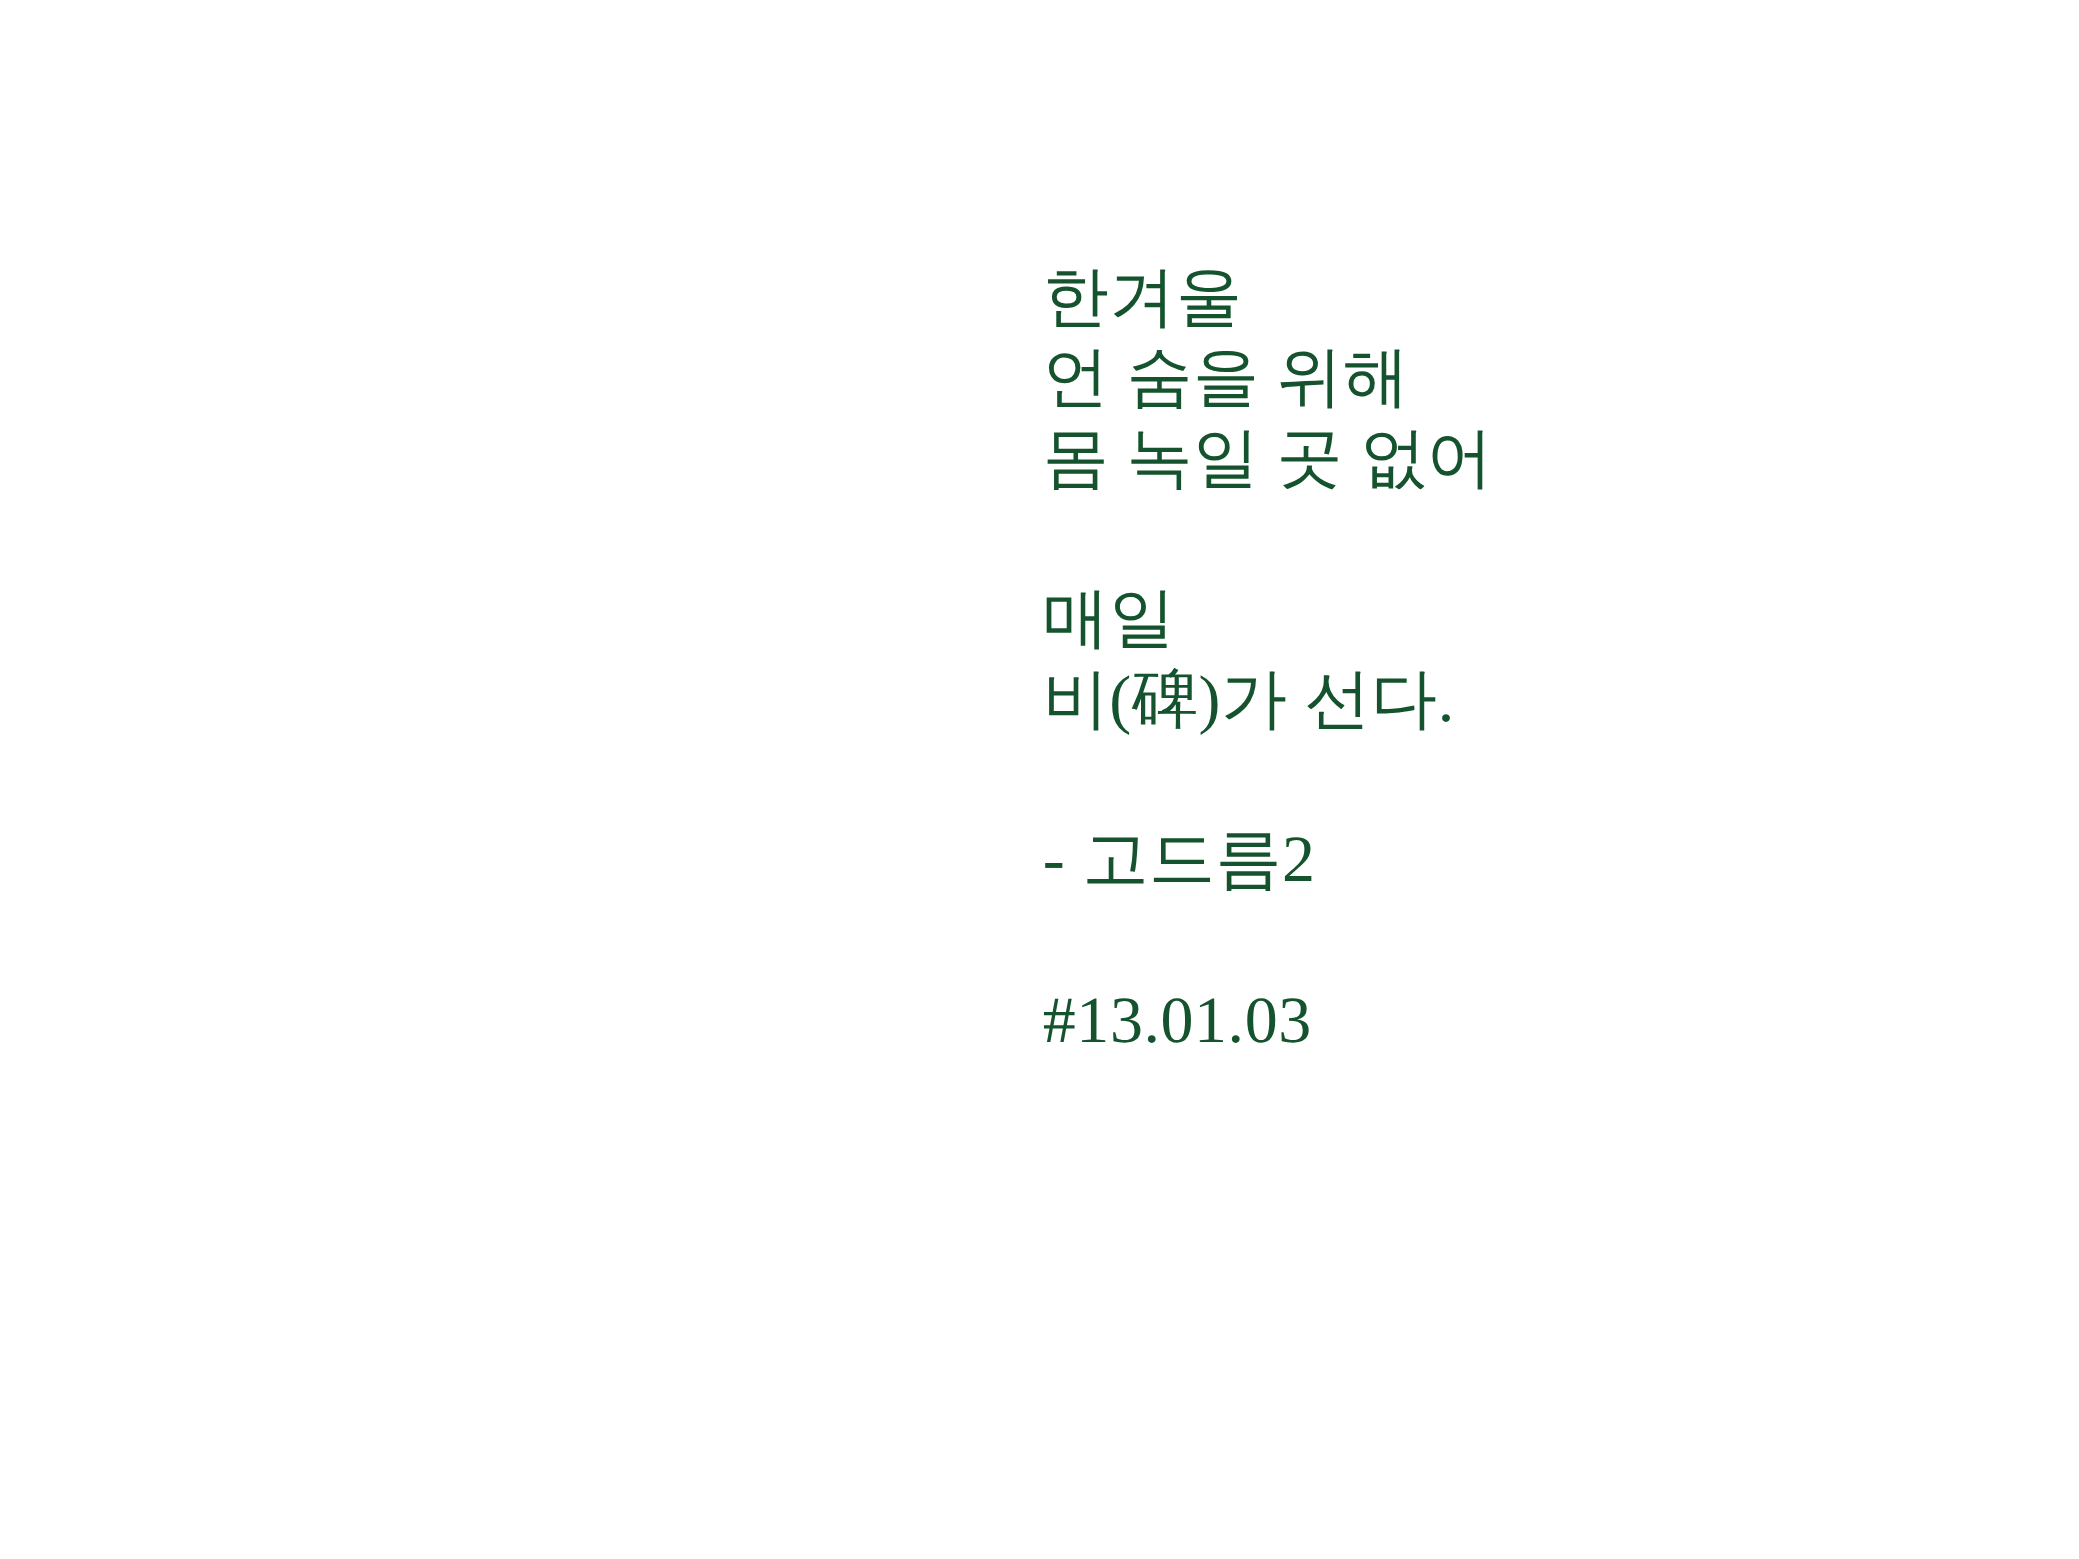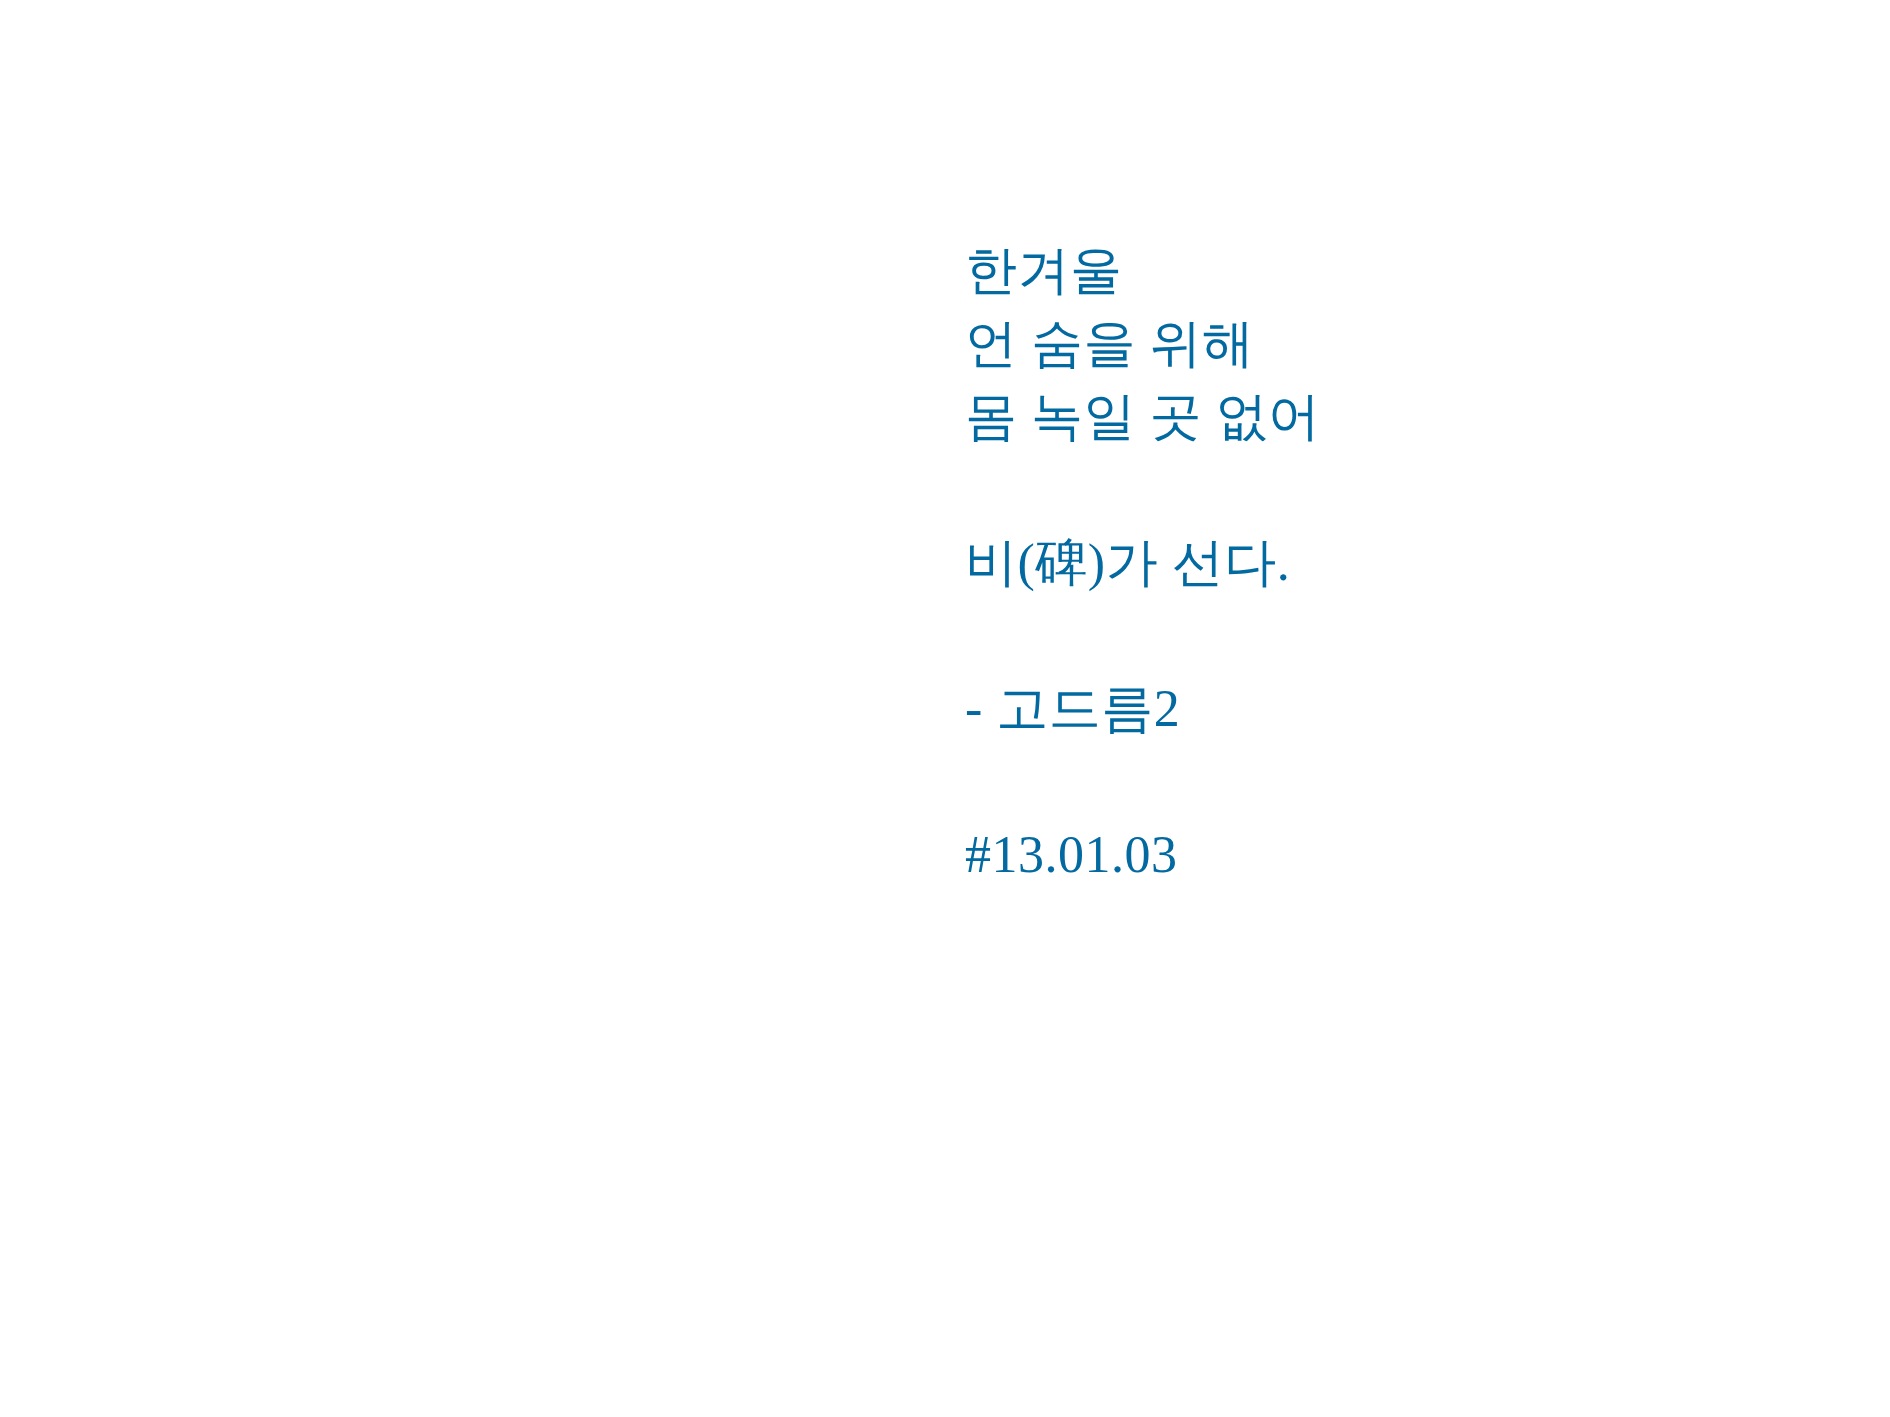"한겨울" .poem-block { color: #0369a1 -> #14532d; font-size: 52px -> 60px; margin-left: 17px -> none }
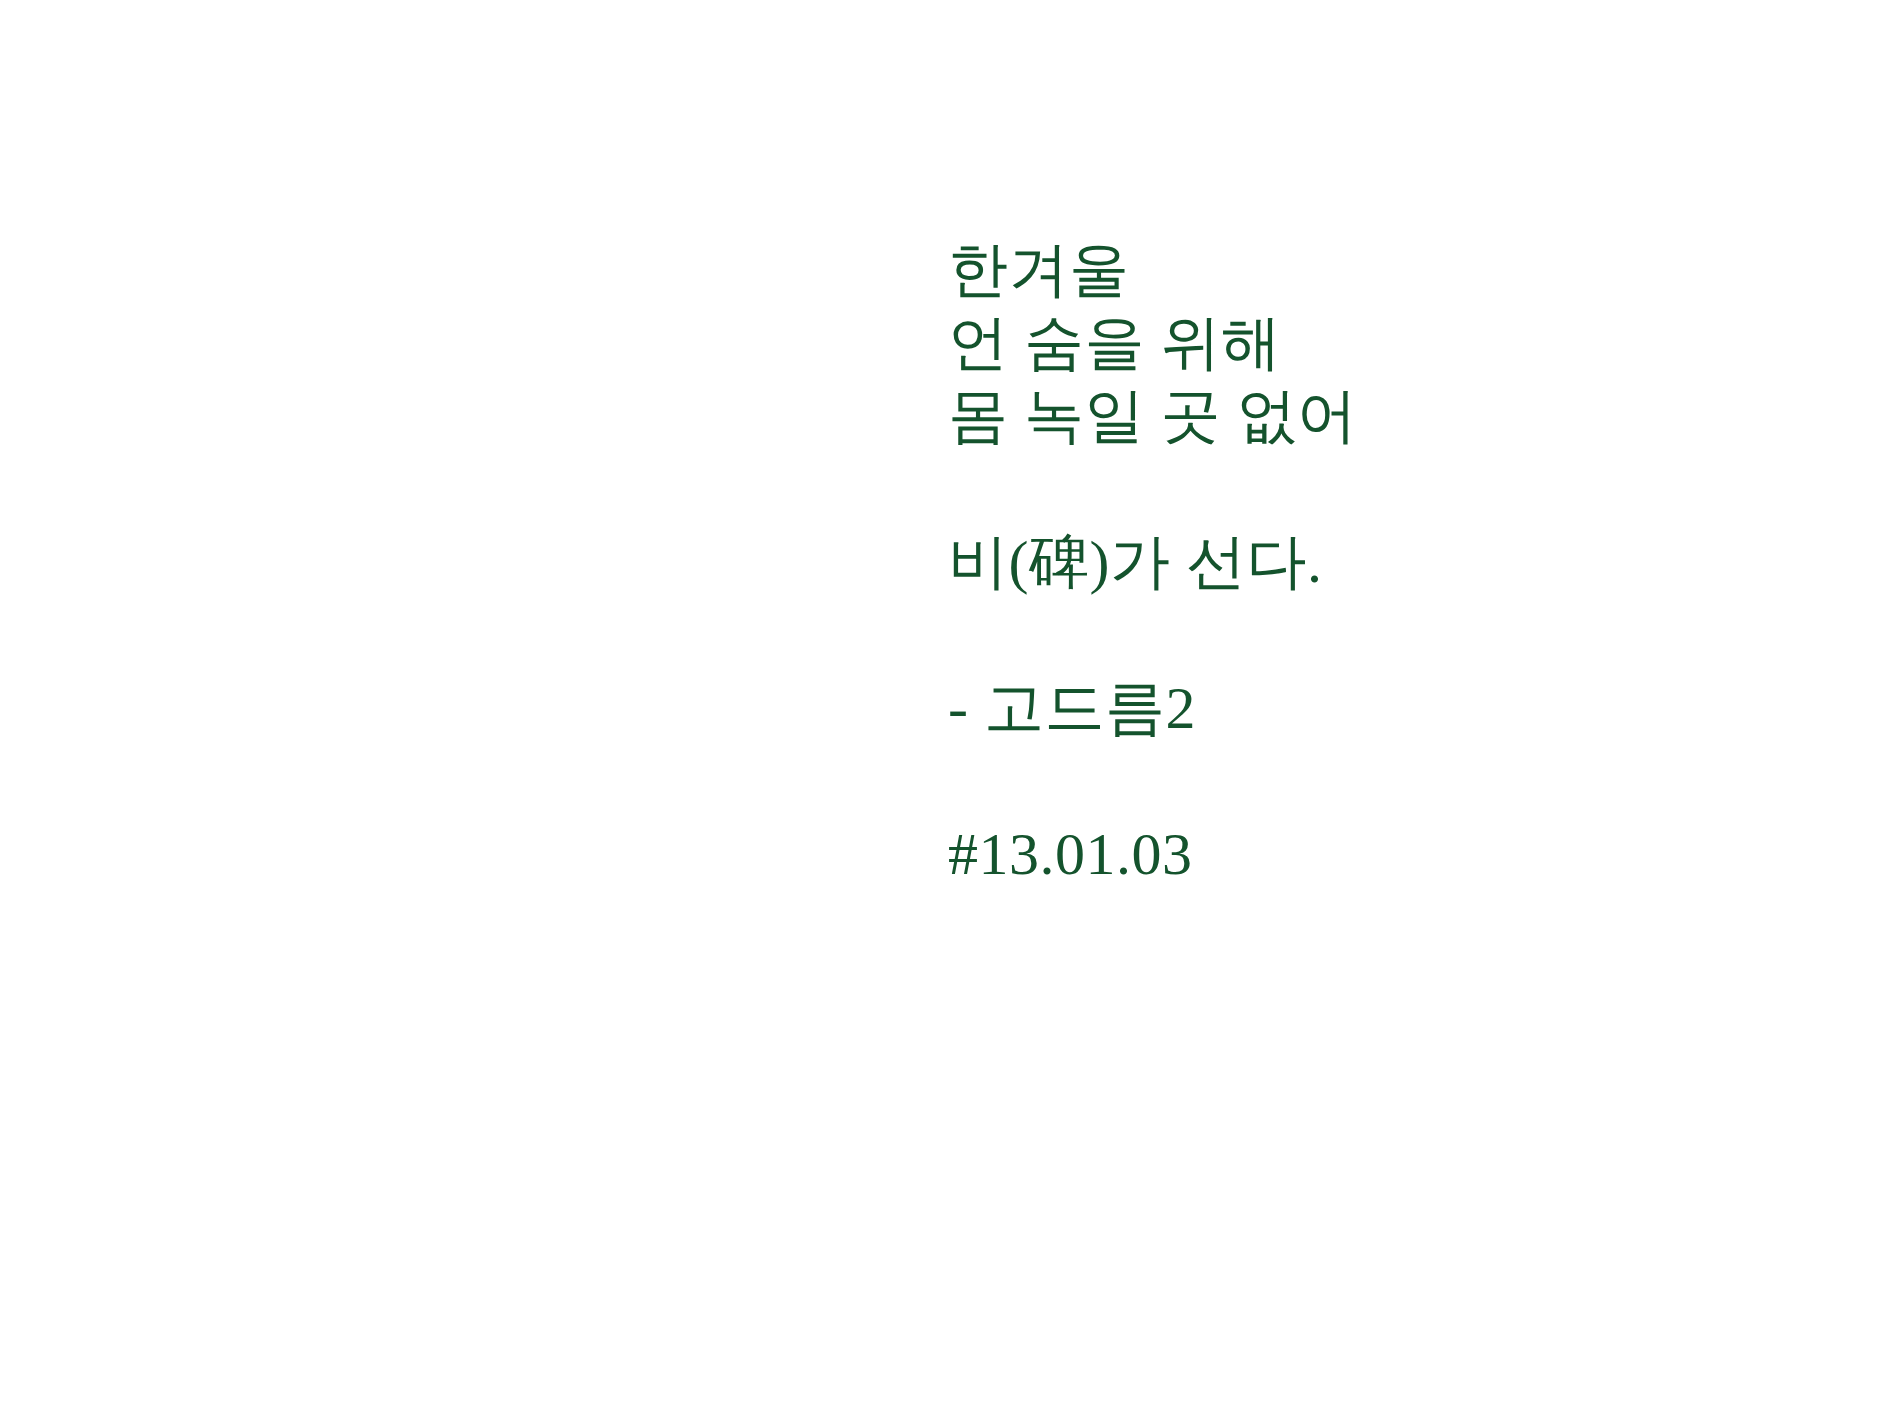"매일" p.poem-line { html: none -> <p>매일</p> }
